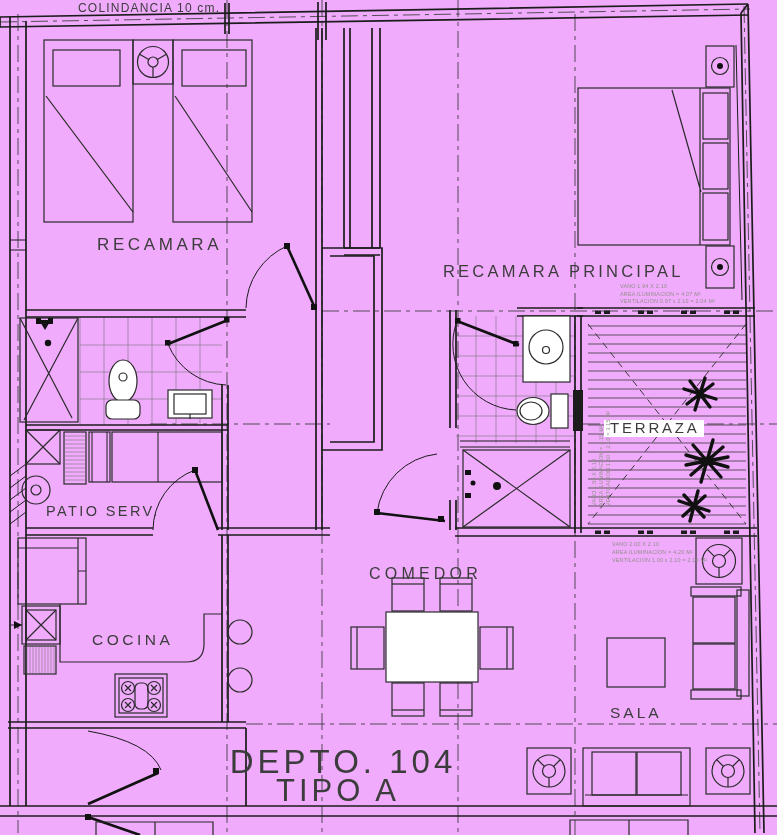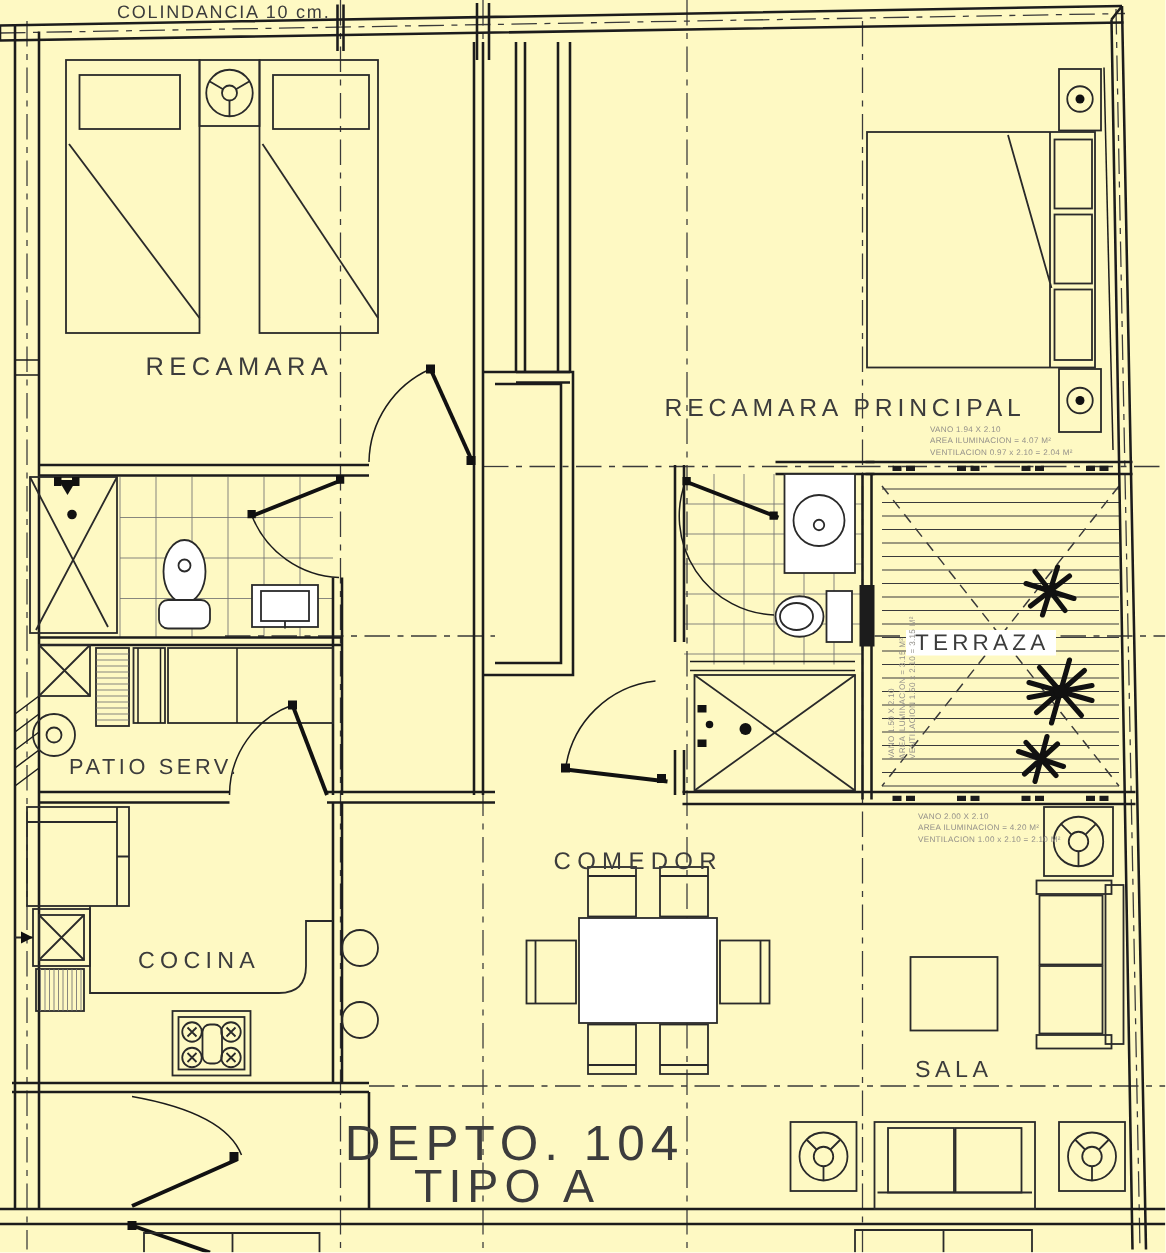"COLINDANCIA 10 cm." .plan-wrap { background: #fef9c3 -> #f0abfc }
